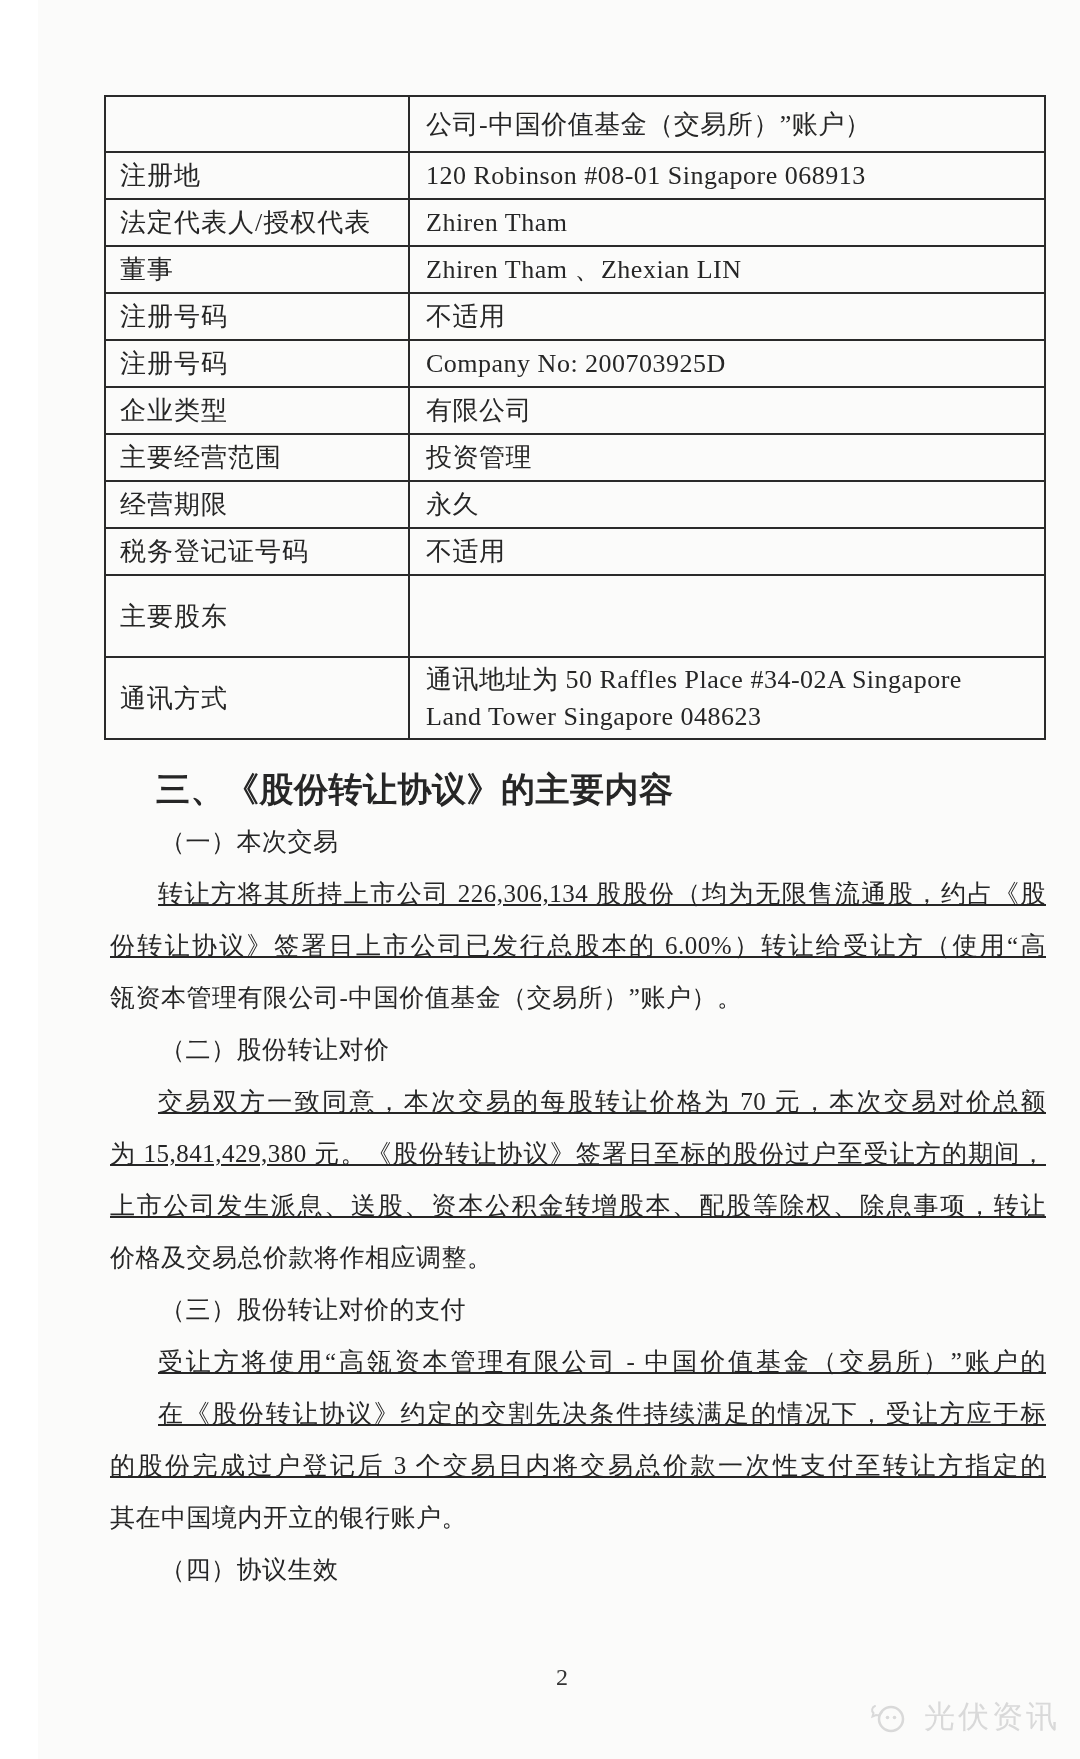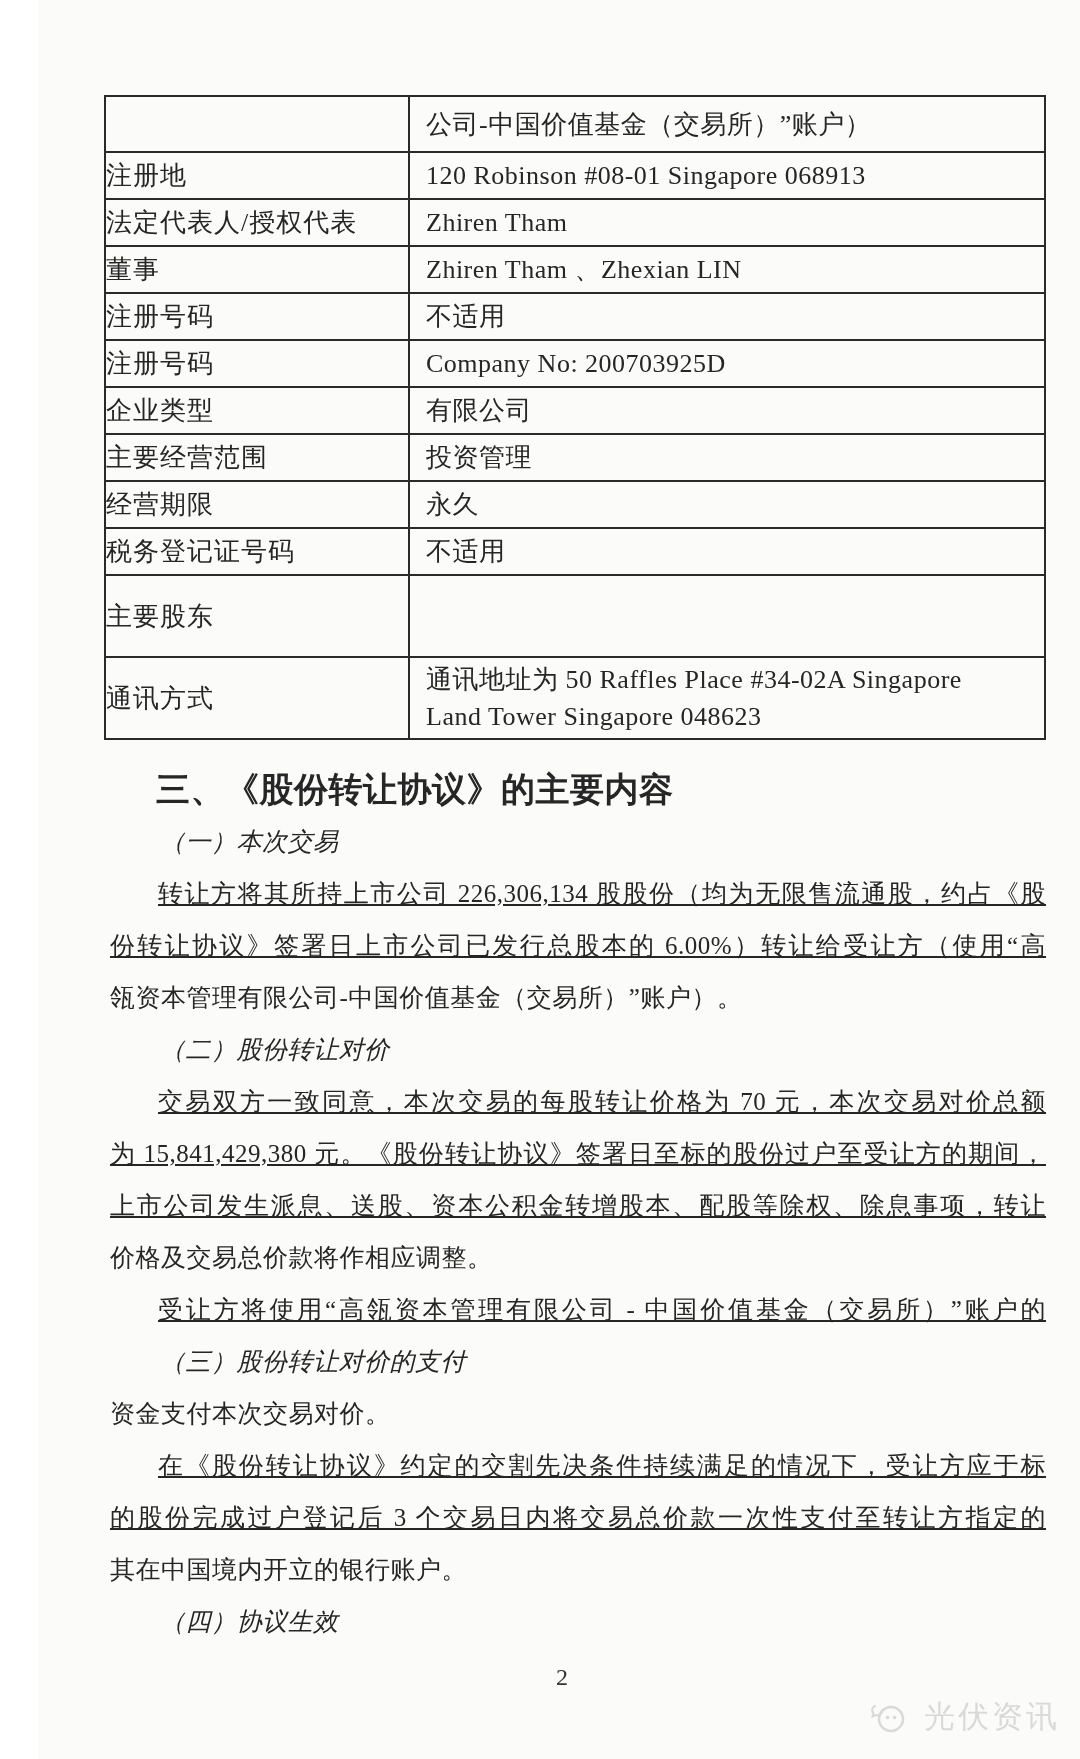"注册地" .t-label { padding-left: none -> 14px }
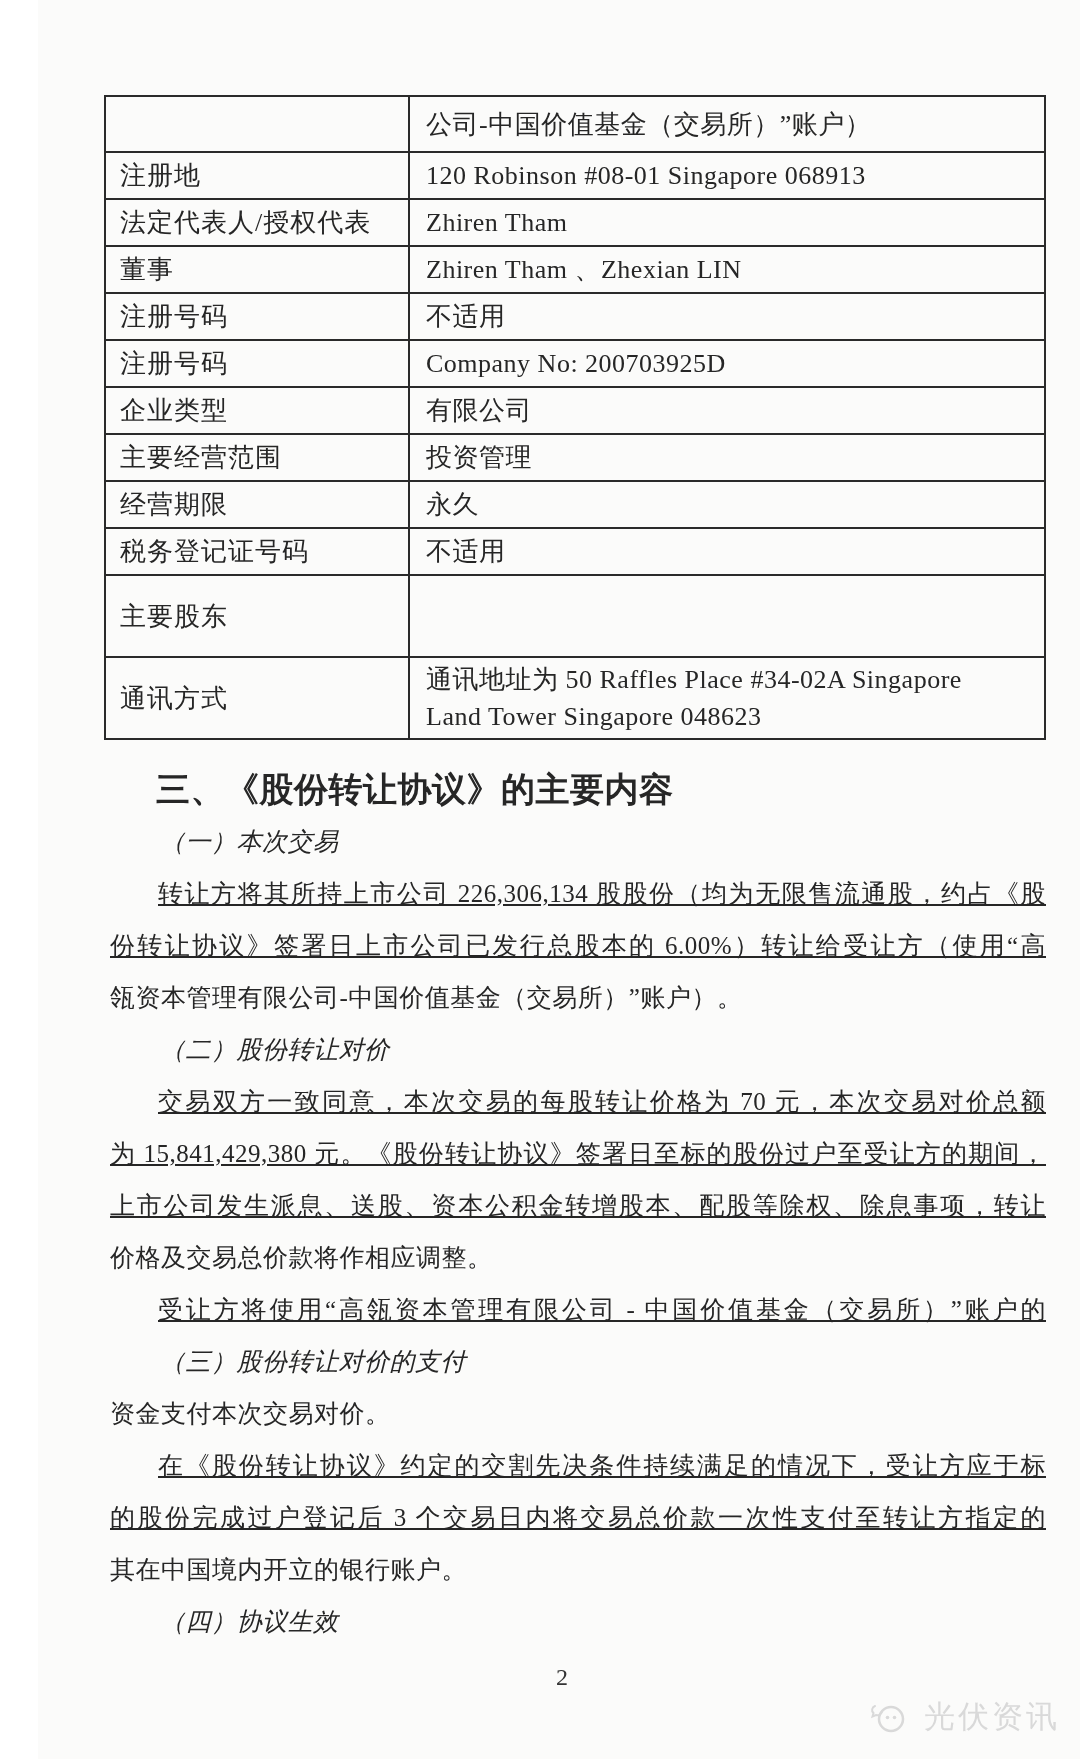"（一）本次交易" .line.sub { font-style: italic -> none }
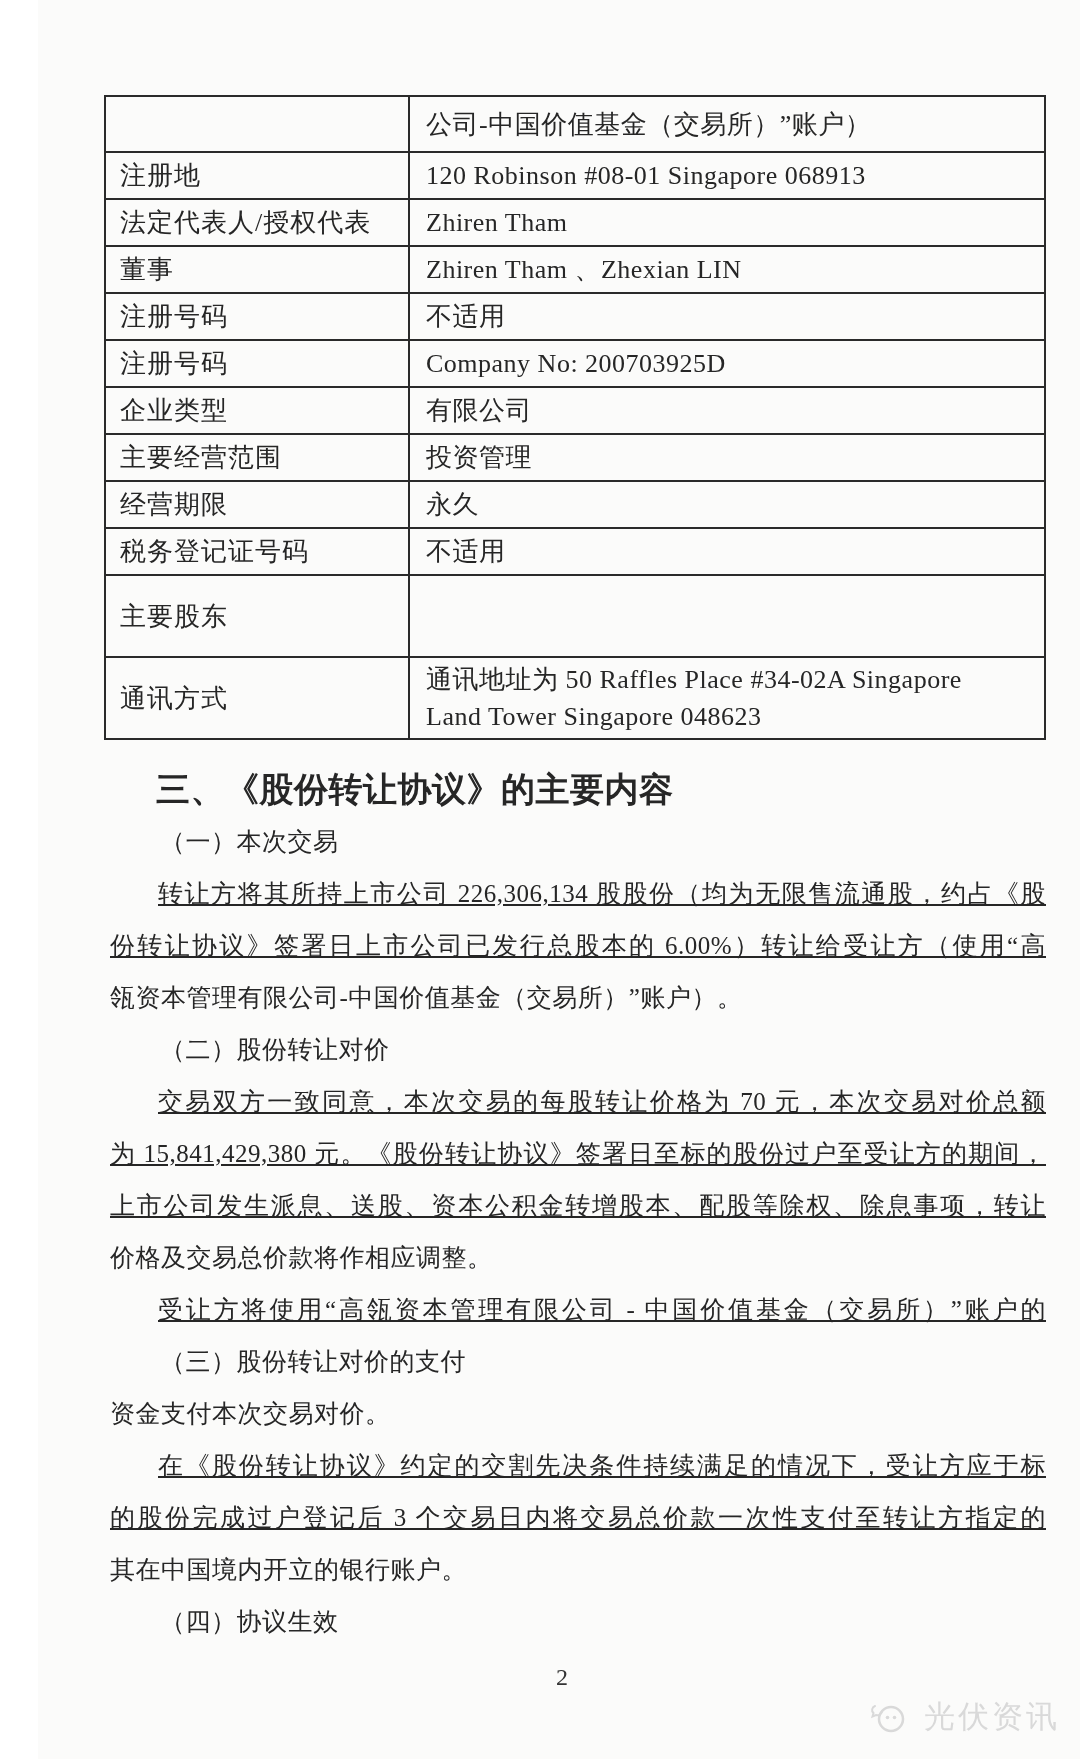"受让方将使用“高瓴资本管理有限公司 - 中国价值基金（交易所）”账户的" div.line { order: before "（三）股份转让对价的支付" -> after "（三）股份转让对价的支付" }
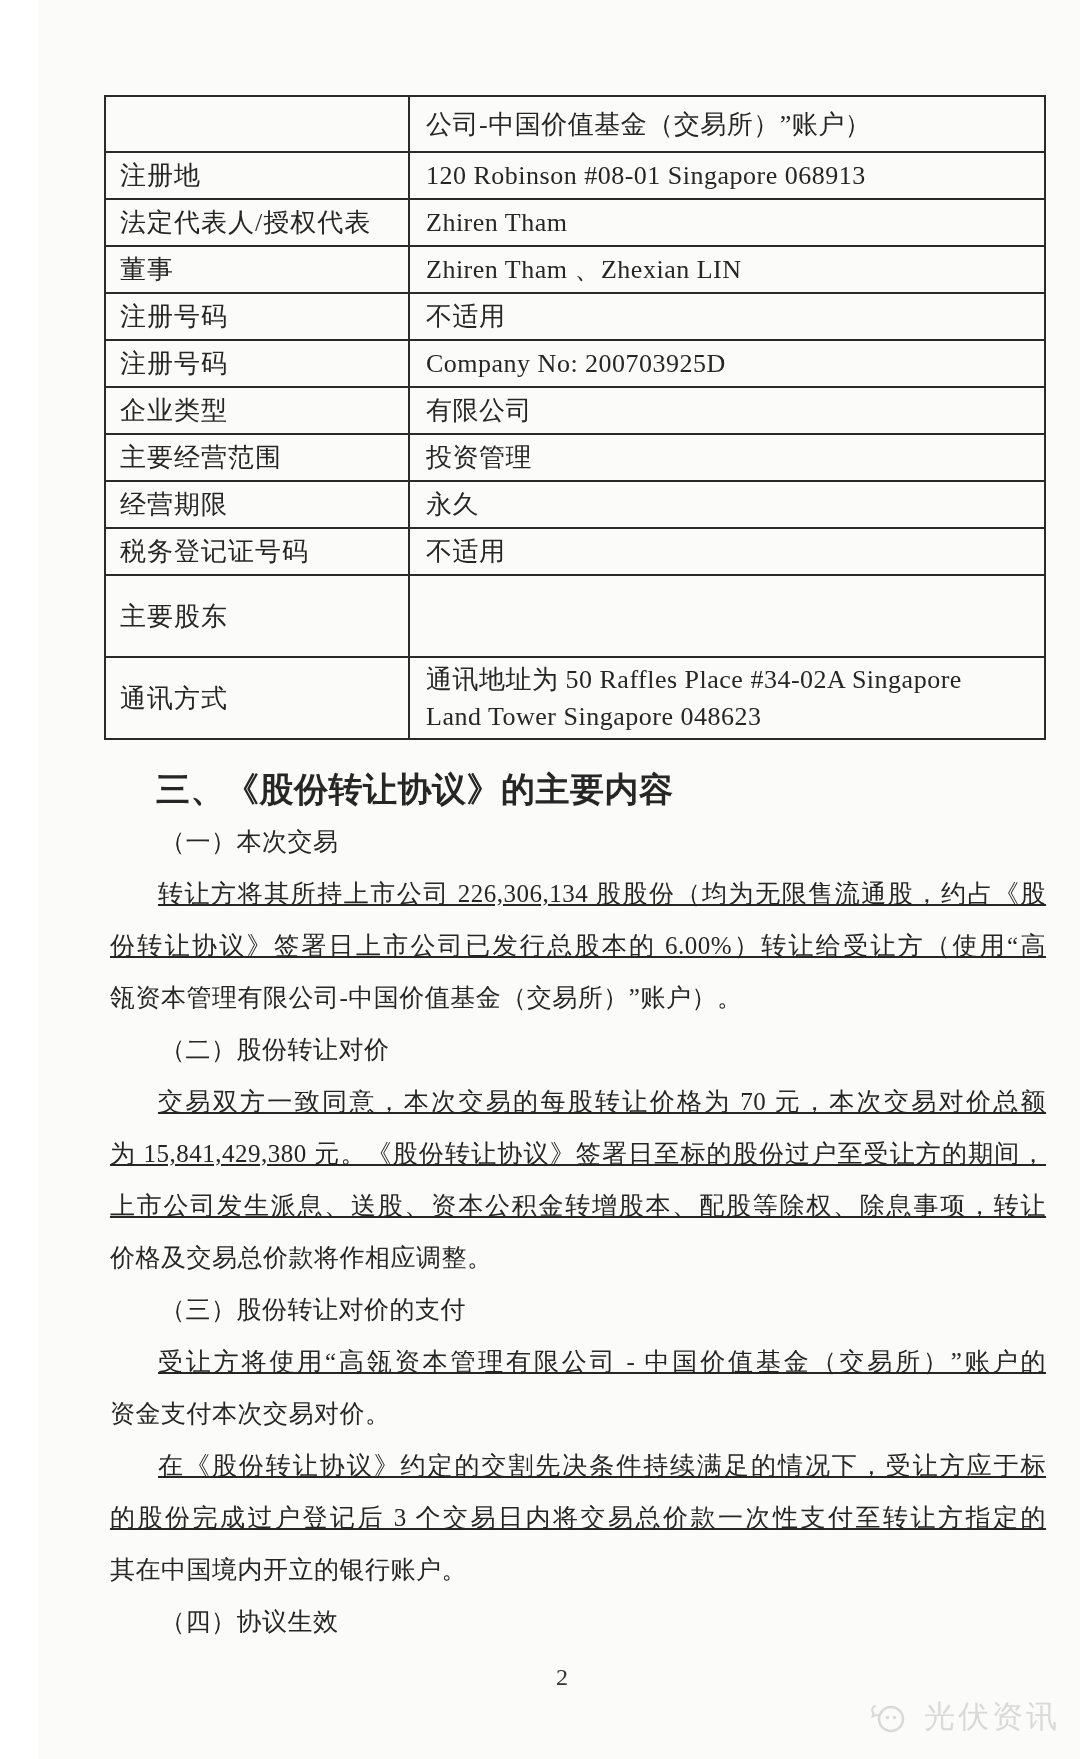"资金支付本次交易对价。" div.line { html: <div>资金支付本次交易对价。</div> -> none }
